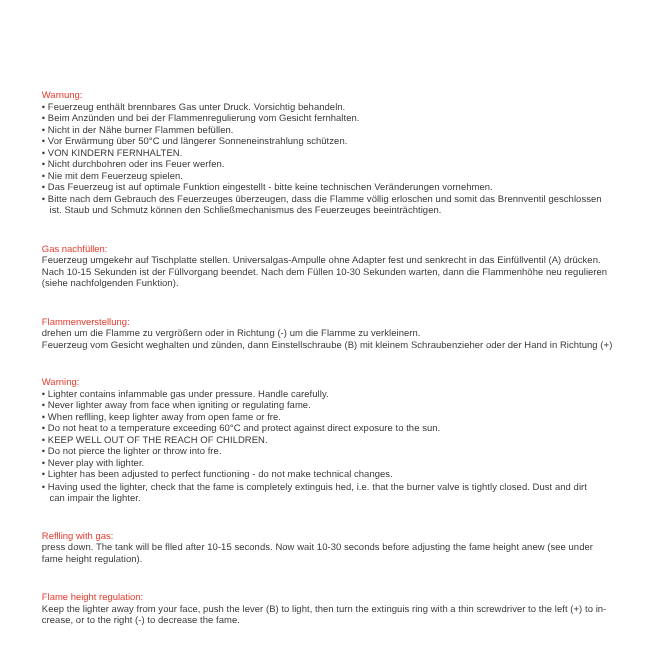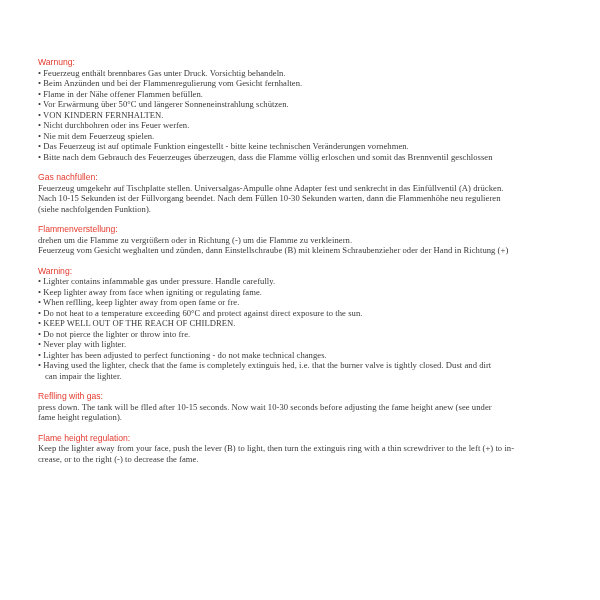"Warnung:" .section { margin-top: none -> 24px }
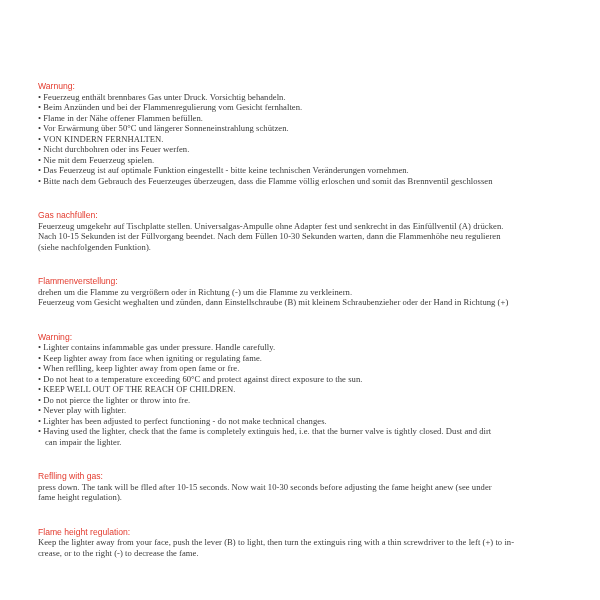"• Feuerzeug enthält brennbares Gas" .line { font-family: Liberation Serif, serif -> none }
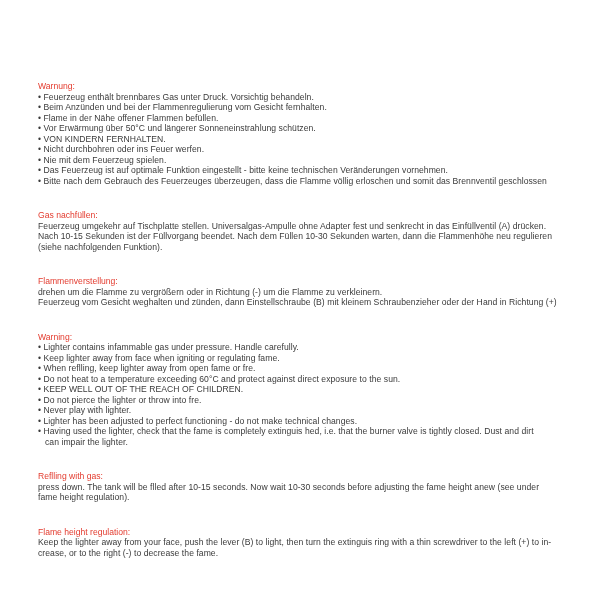"• Flame in der Nähe" div.line { text: Flame in der Nähe offener -> Nicht in der Nähe burner }
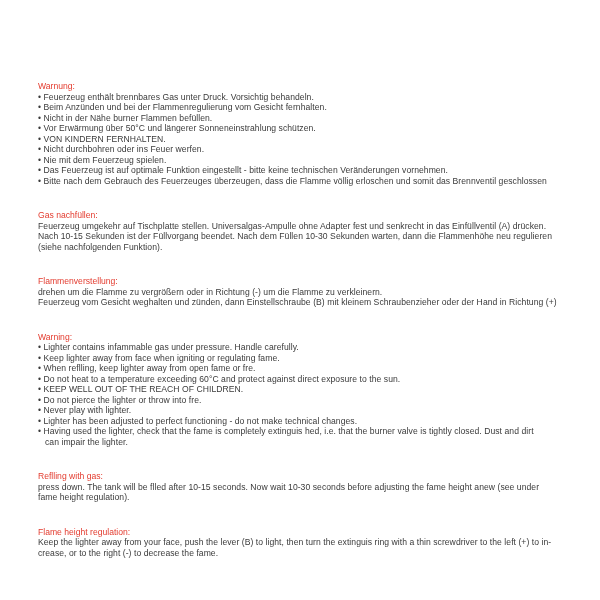"ist. Staub und Schmutz können" div.line { html: none -> <div>ist. Staub und Schmutz können den Schließmechanismus des Feuerzeuges beeinträchtigen.</div> }
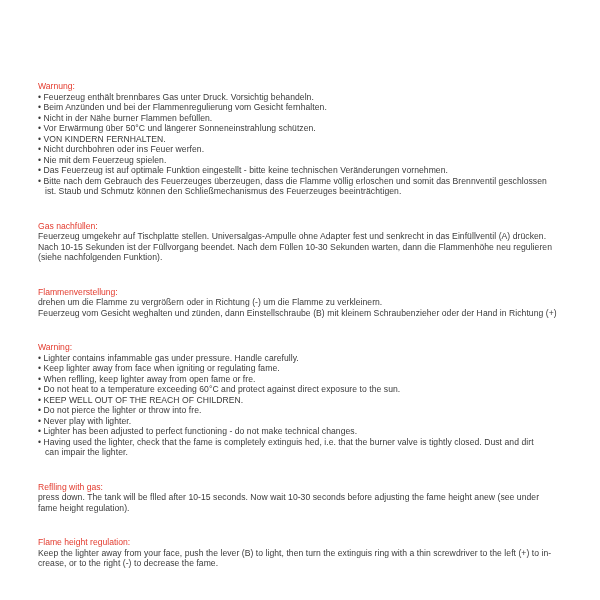"• Keep lighter away from" div.line { text: Keep -> Never }
